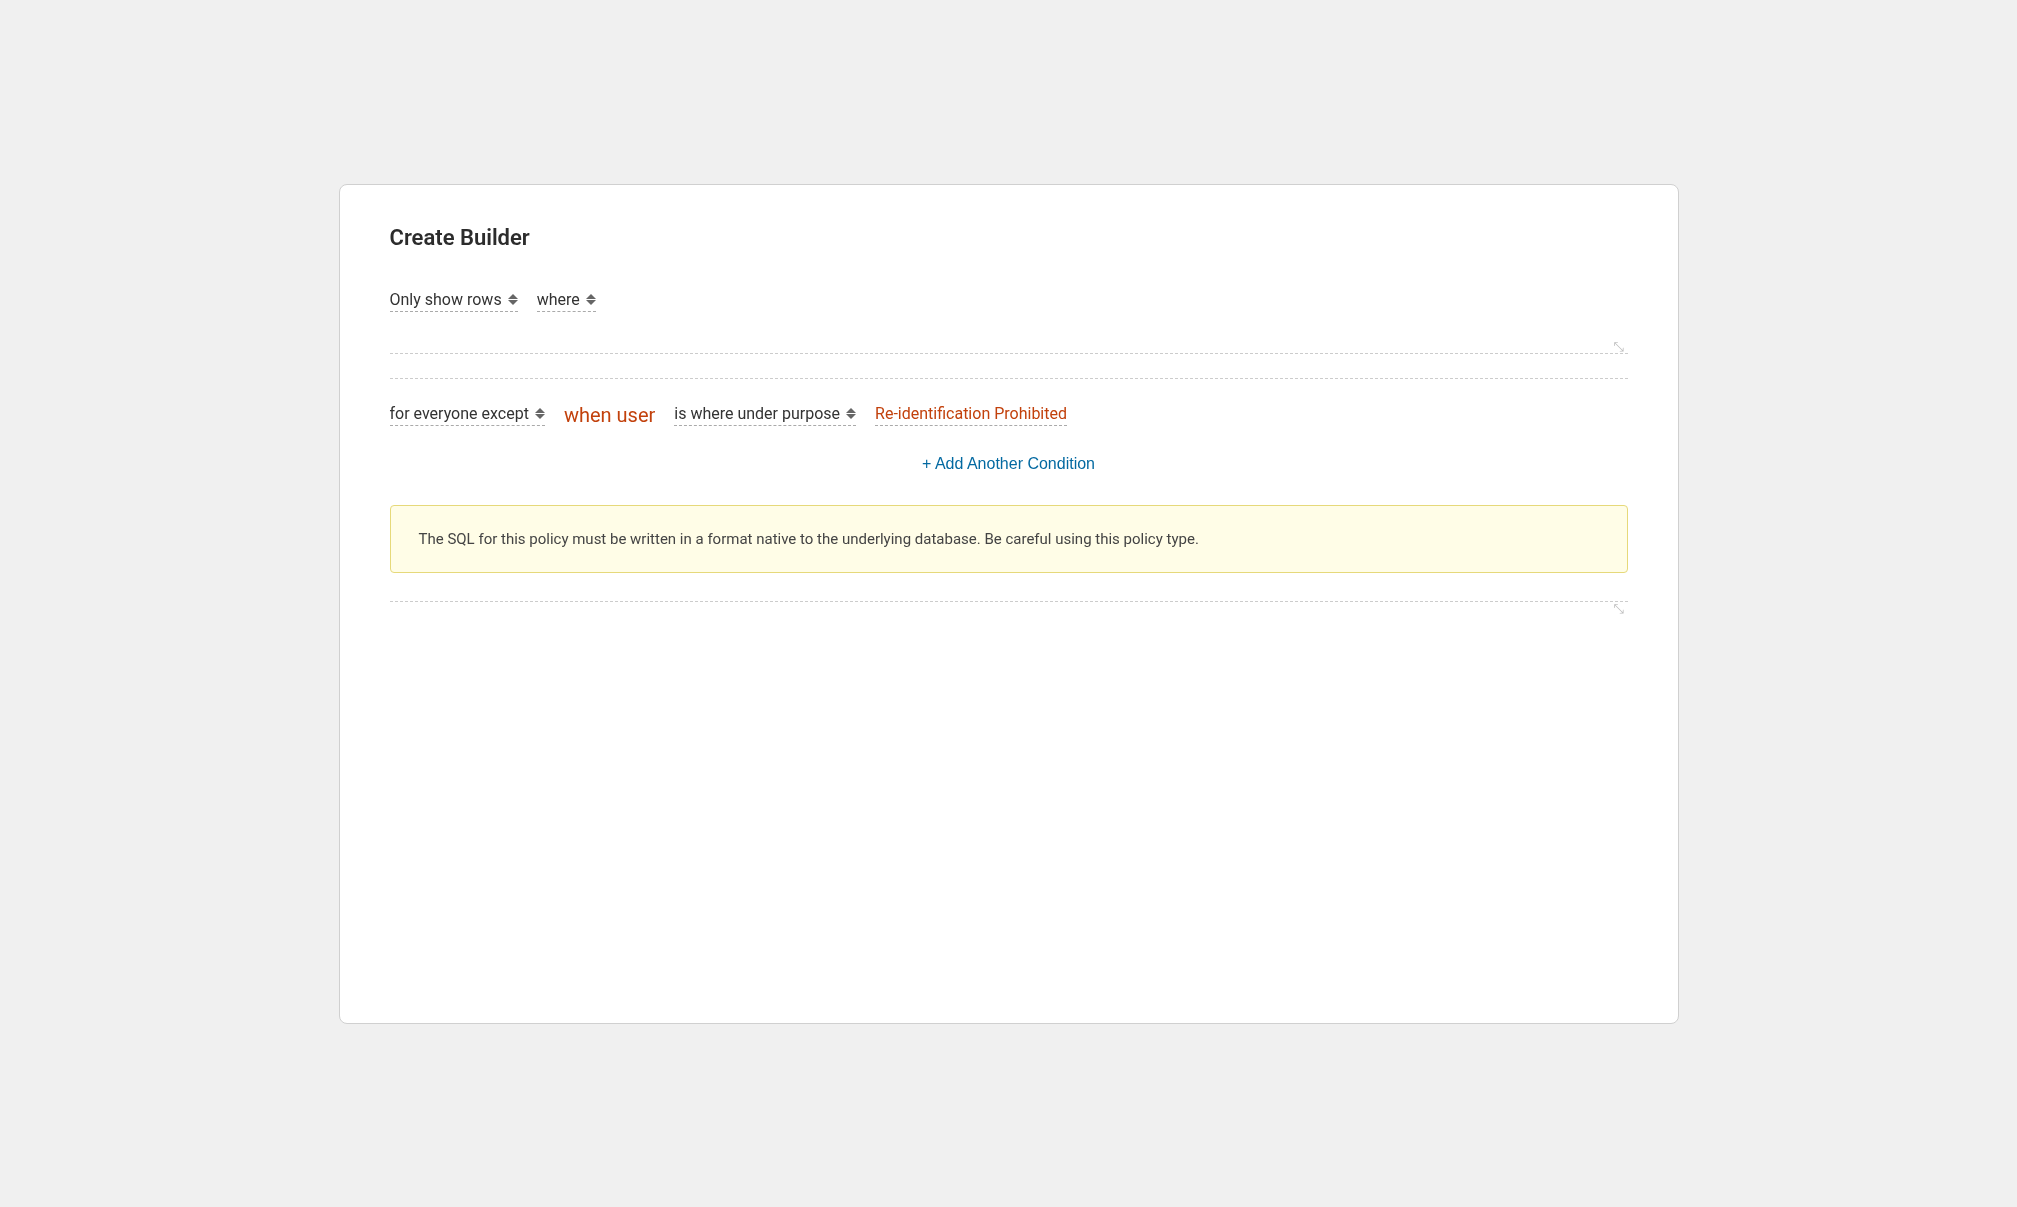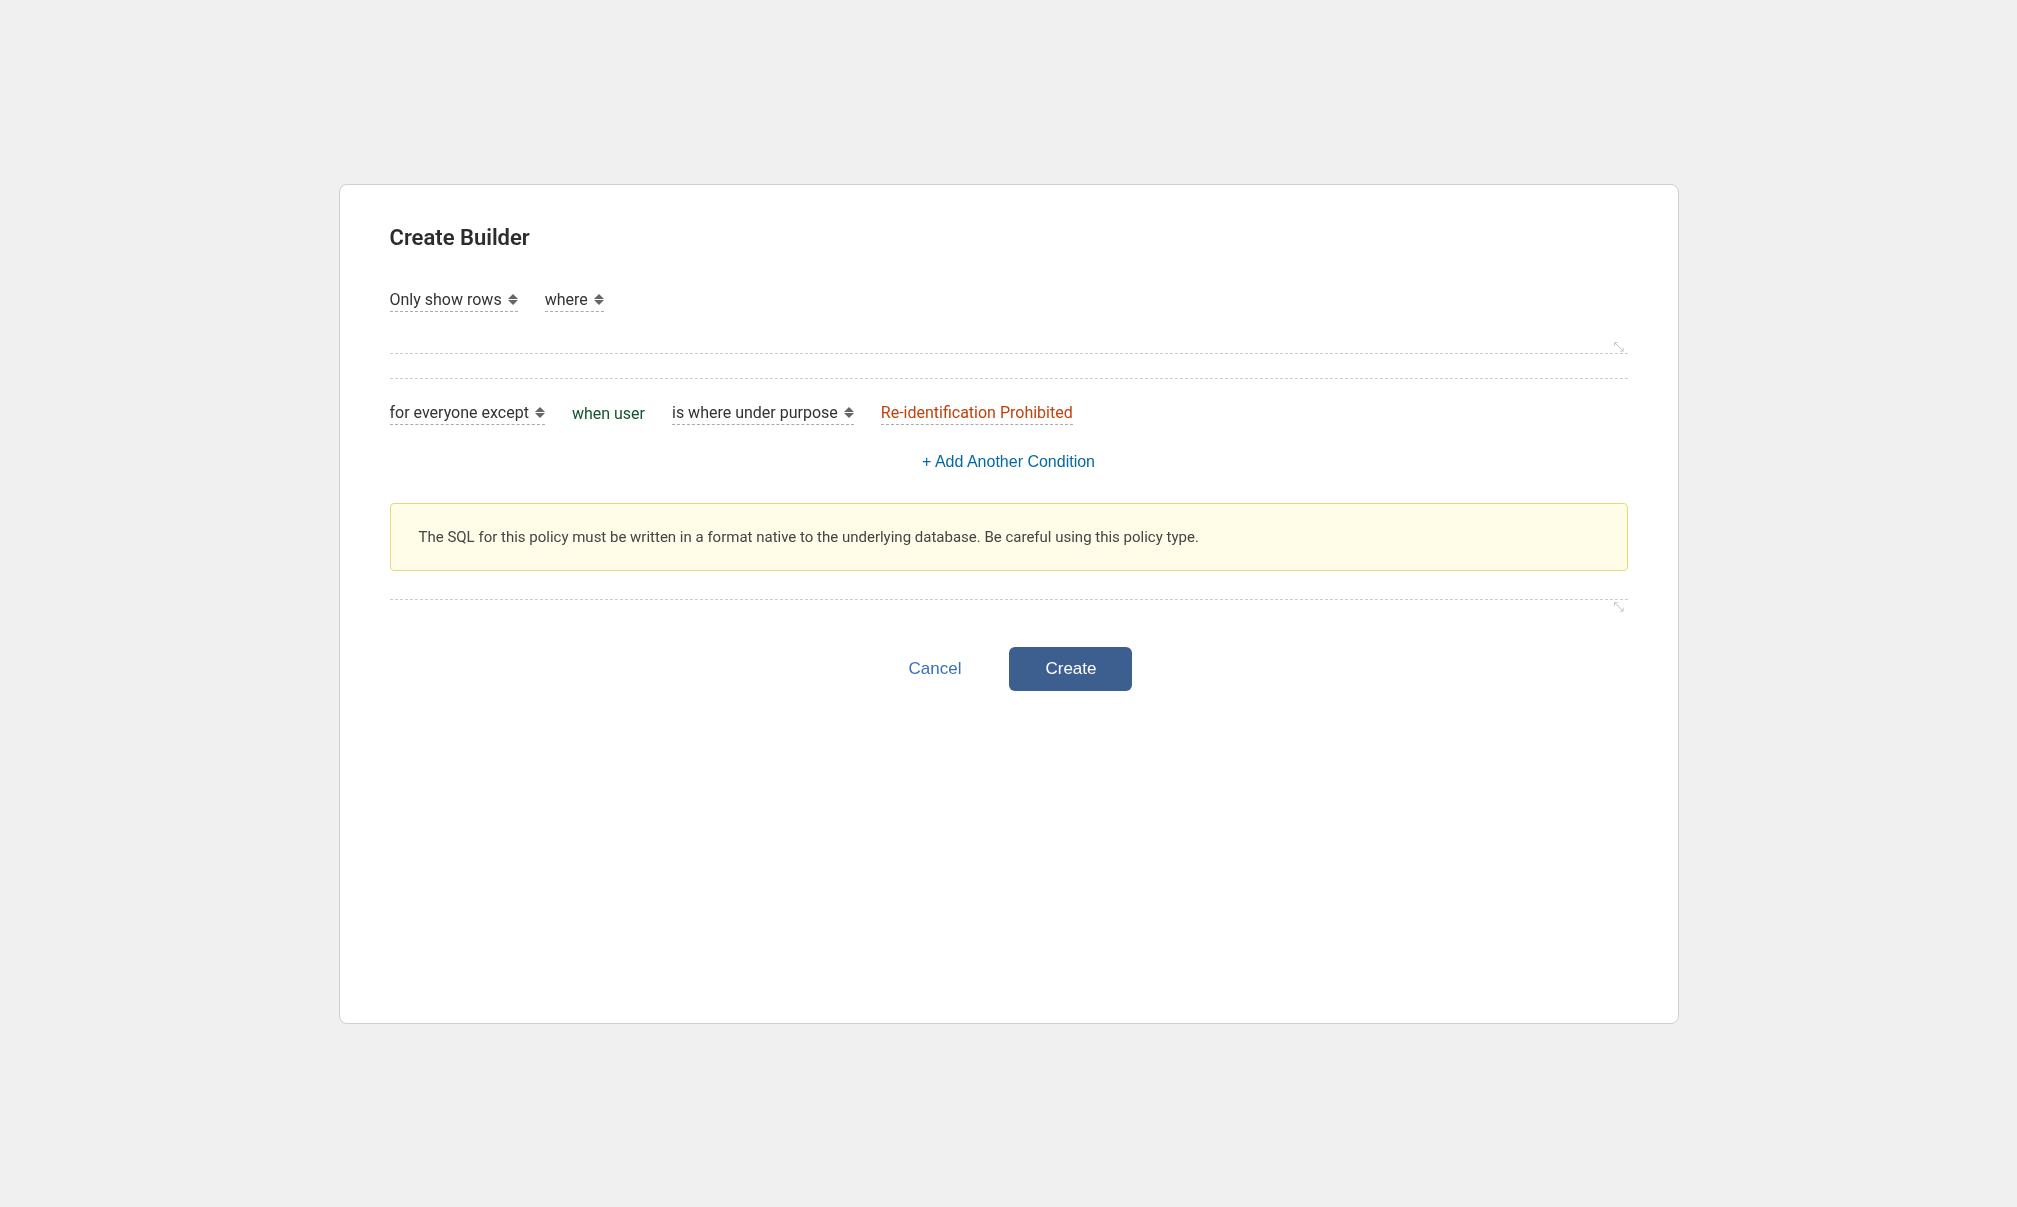"Only show rows" .condition-line { gap: 27px -> 19px }
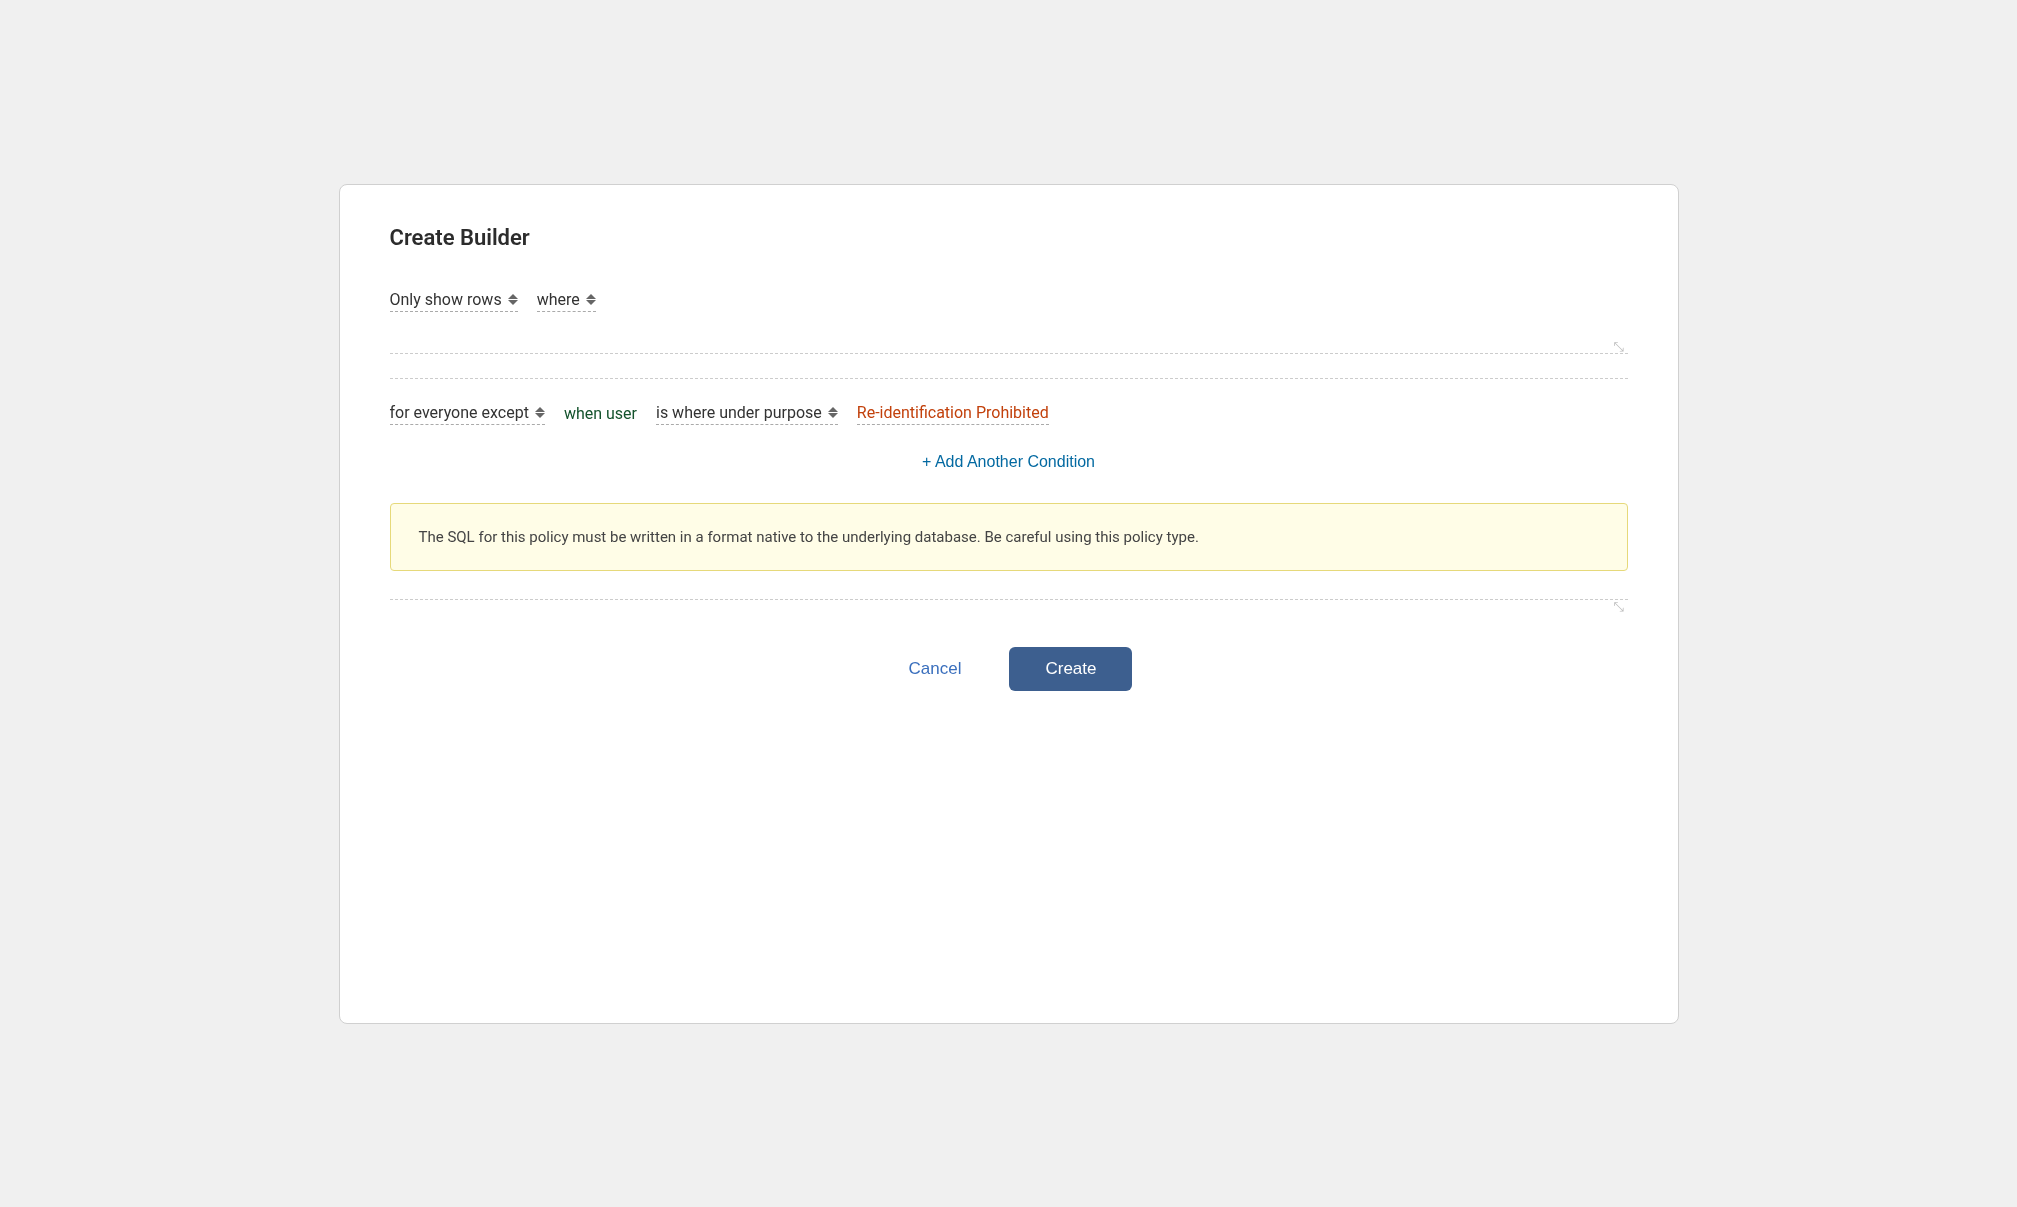"when user" .condition-label { color: #14532d -> #c2410c; font-size: 16px -> 20px }
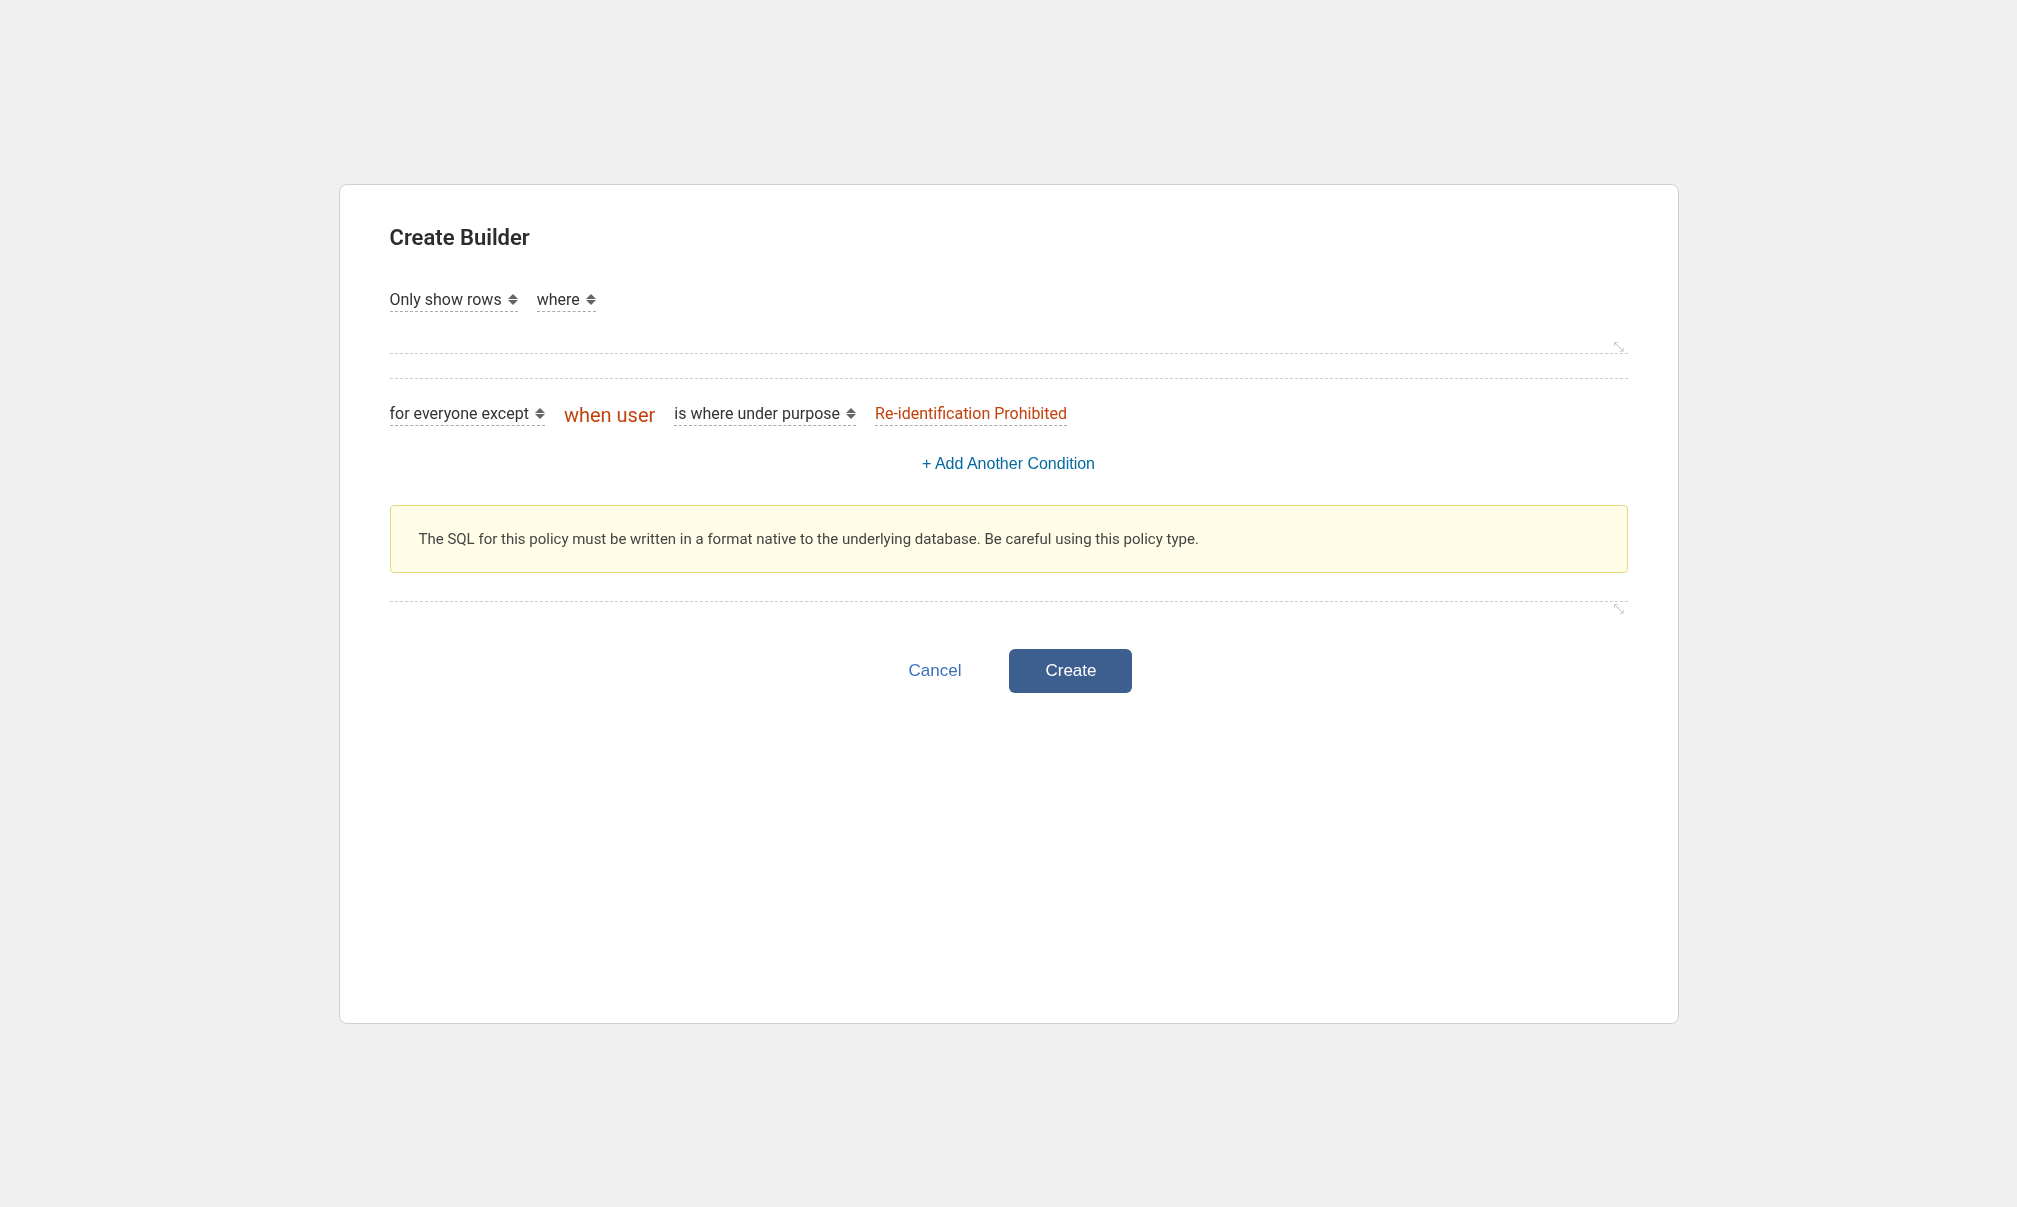"Cancel" div.footer-buttons { html: <div> <button>Cancel</button> <button>Create</button> </div> -> none }
